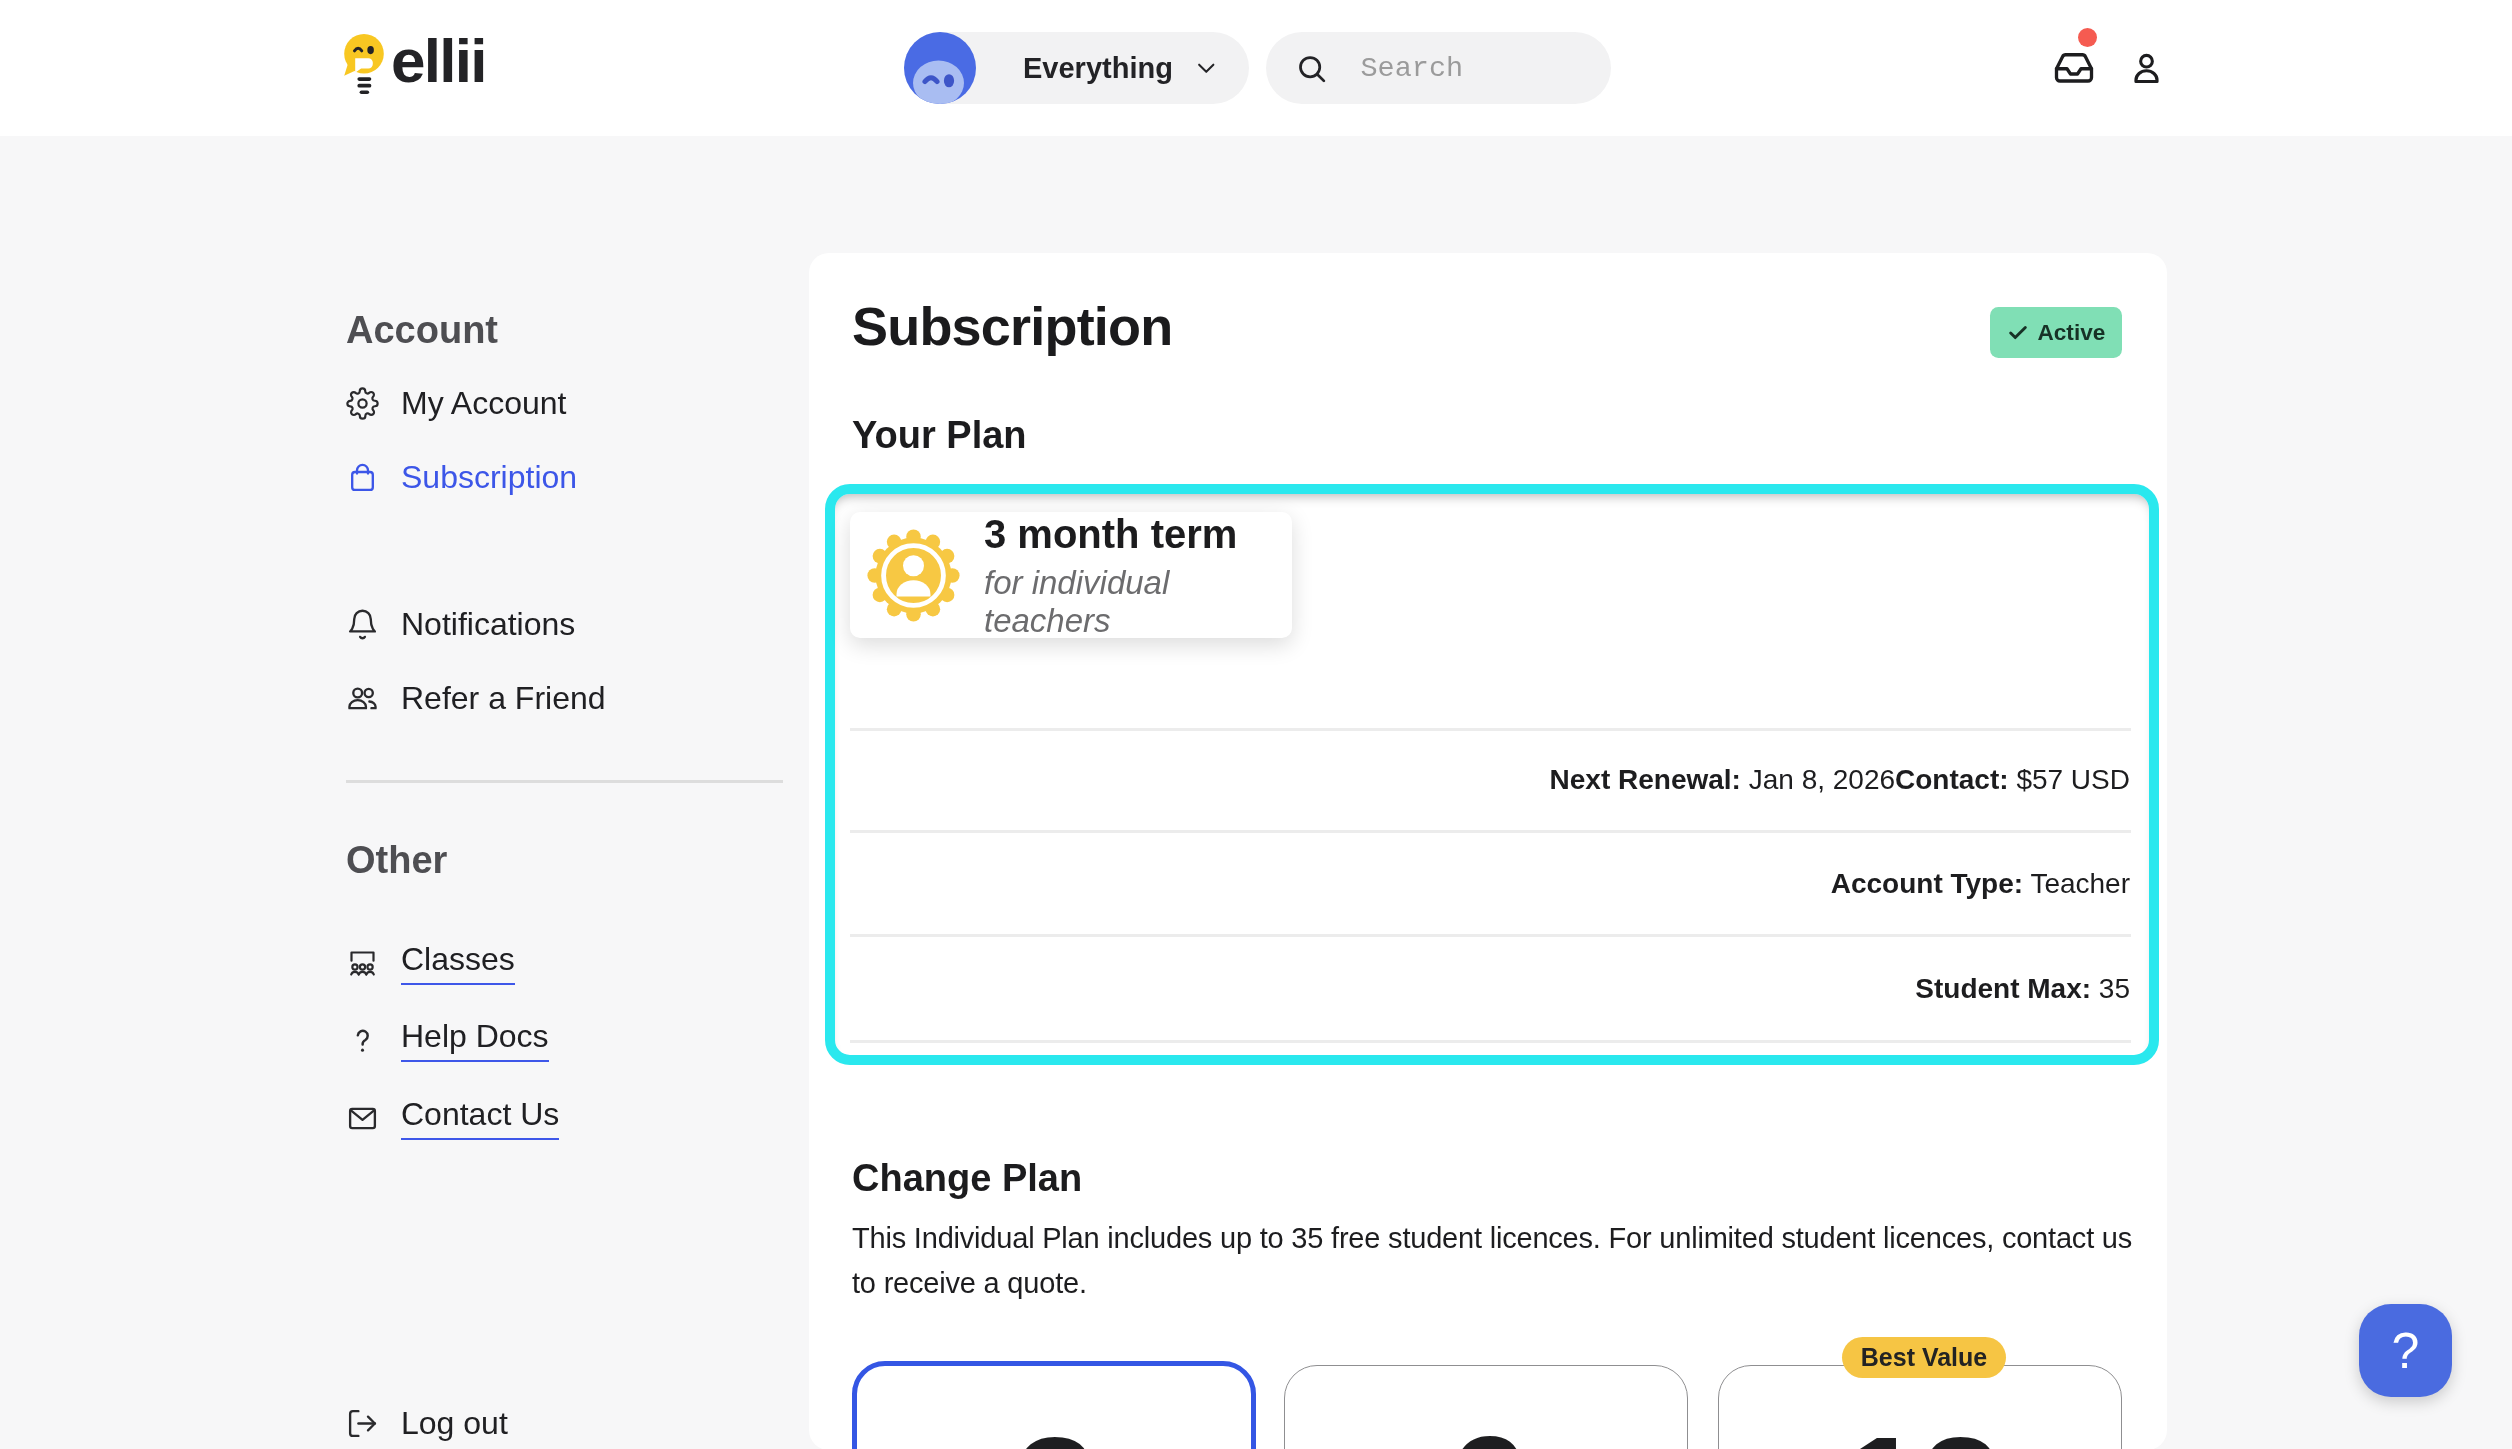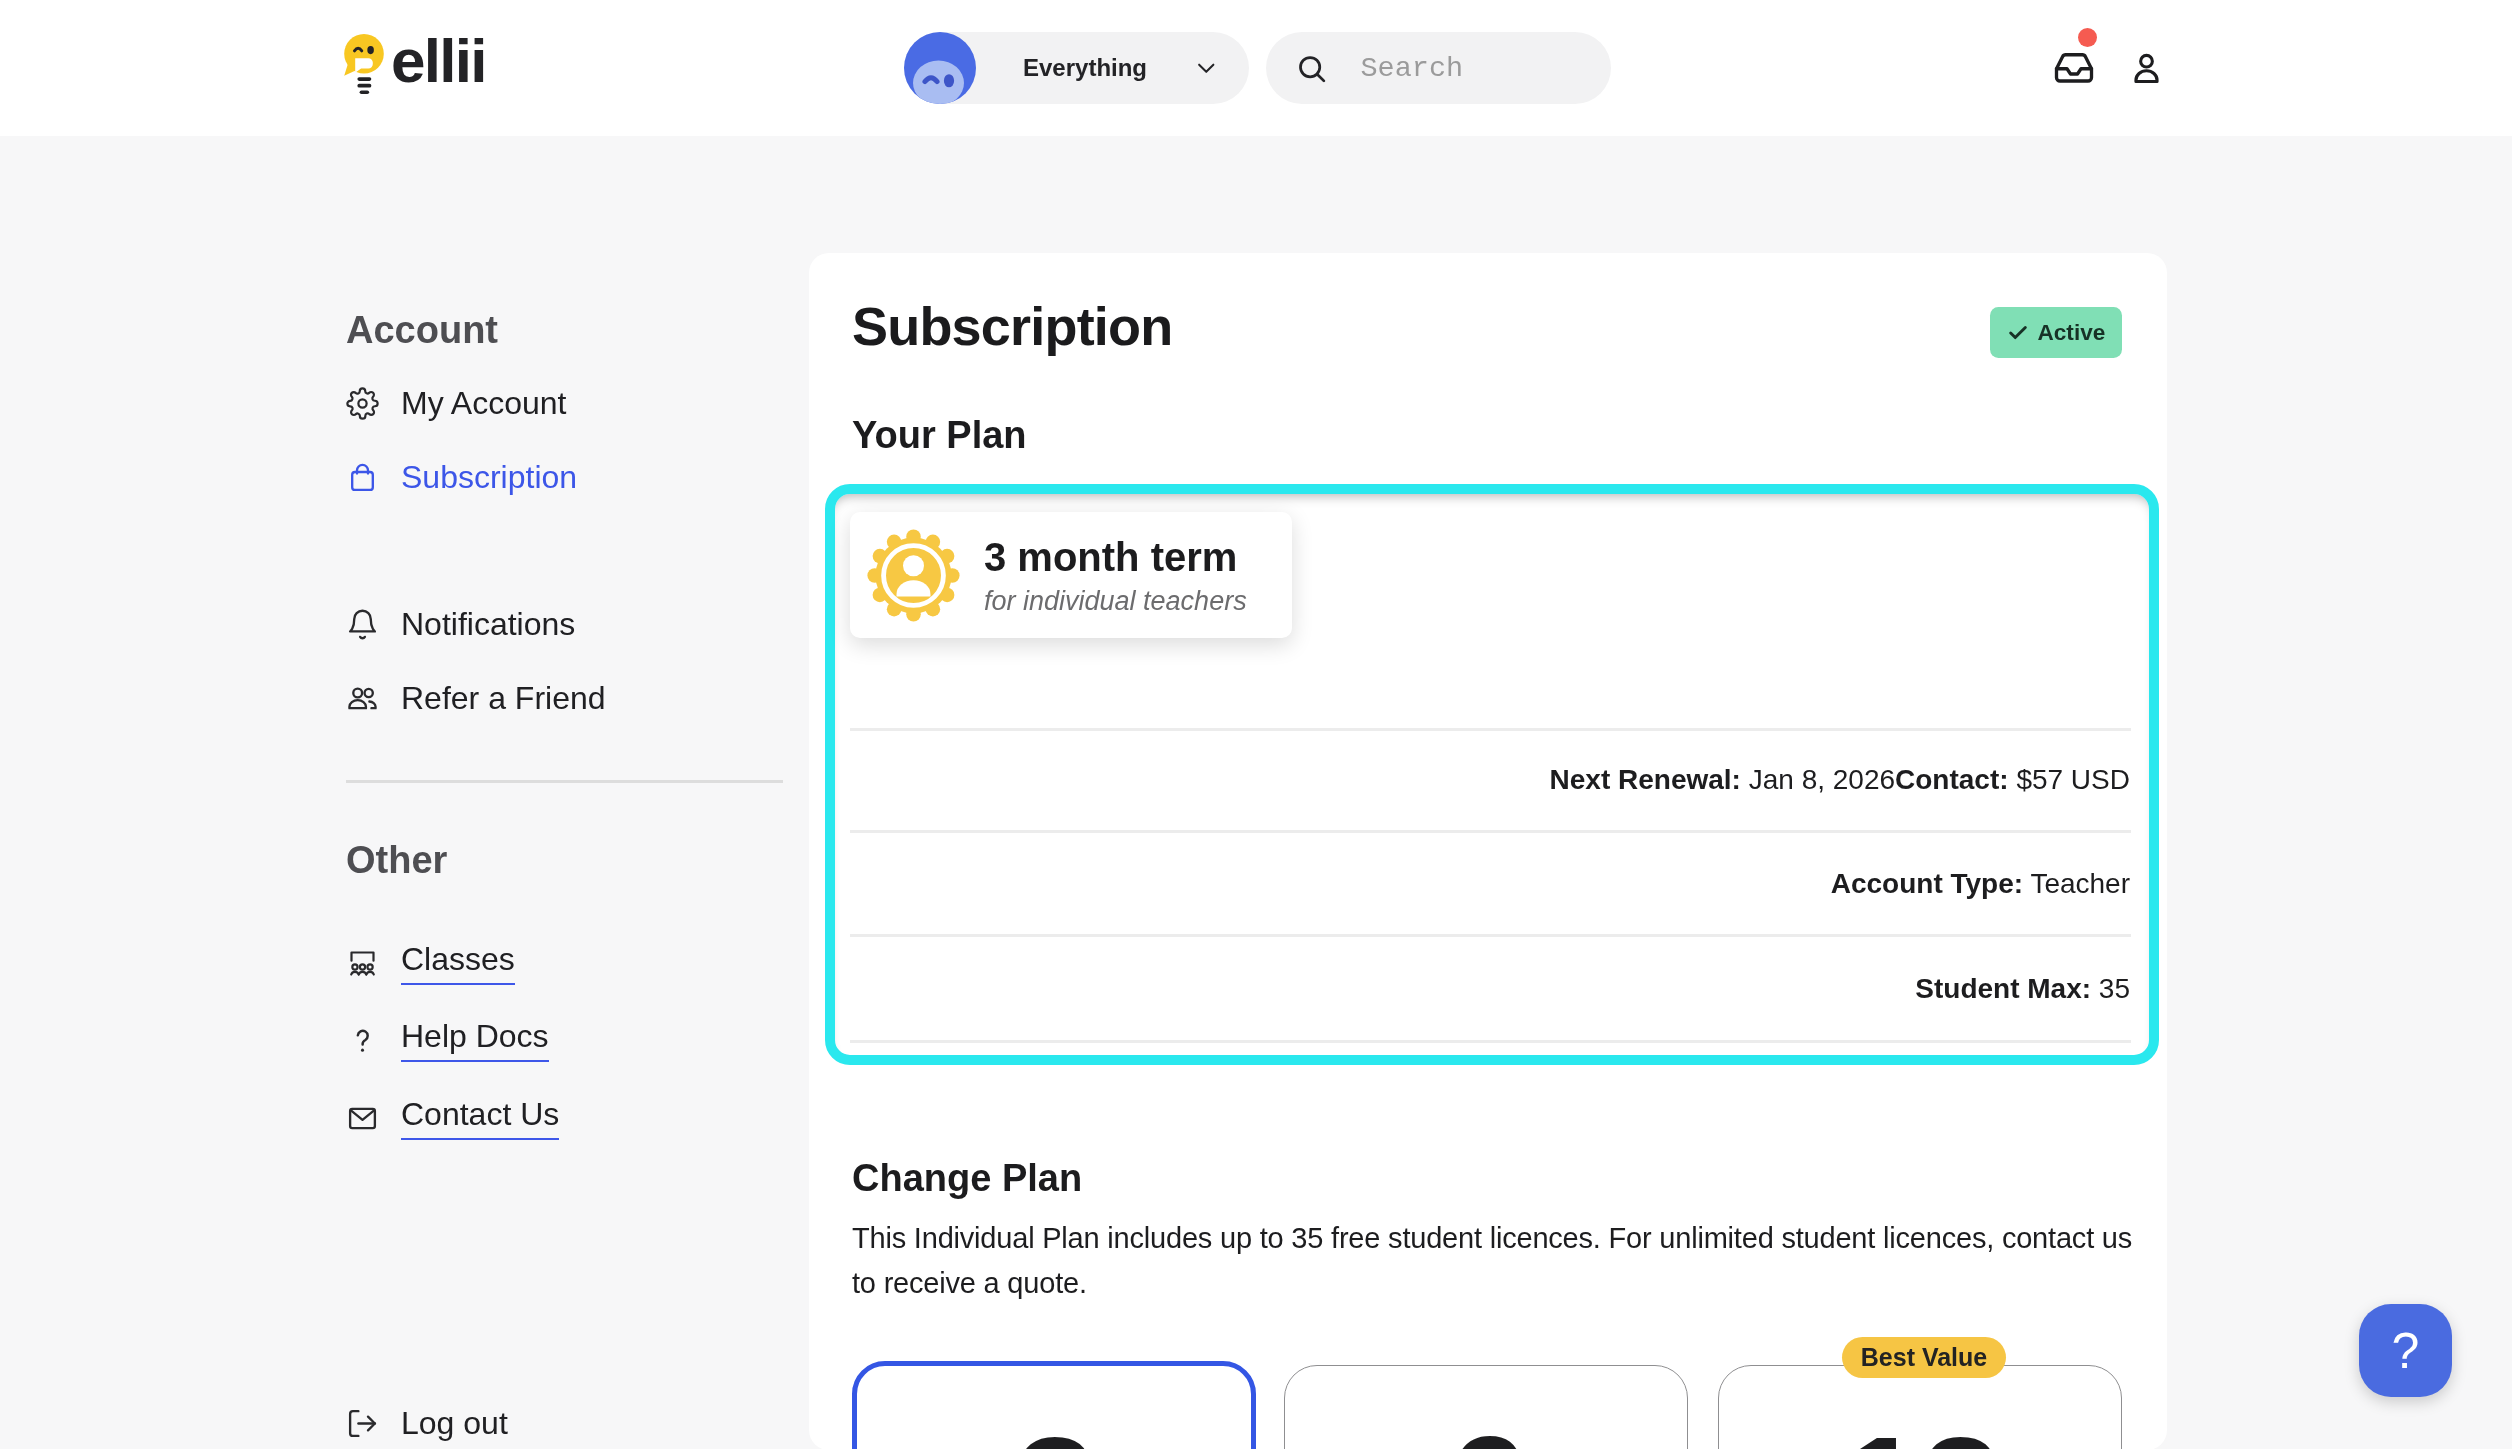"Everything" .scope-label { font-size: 24px -> 29px }
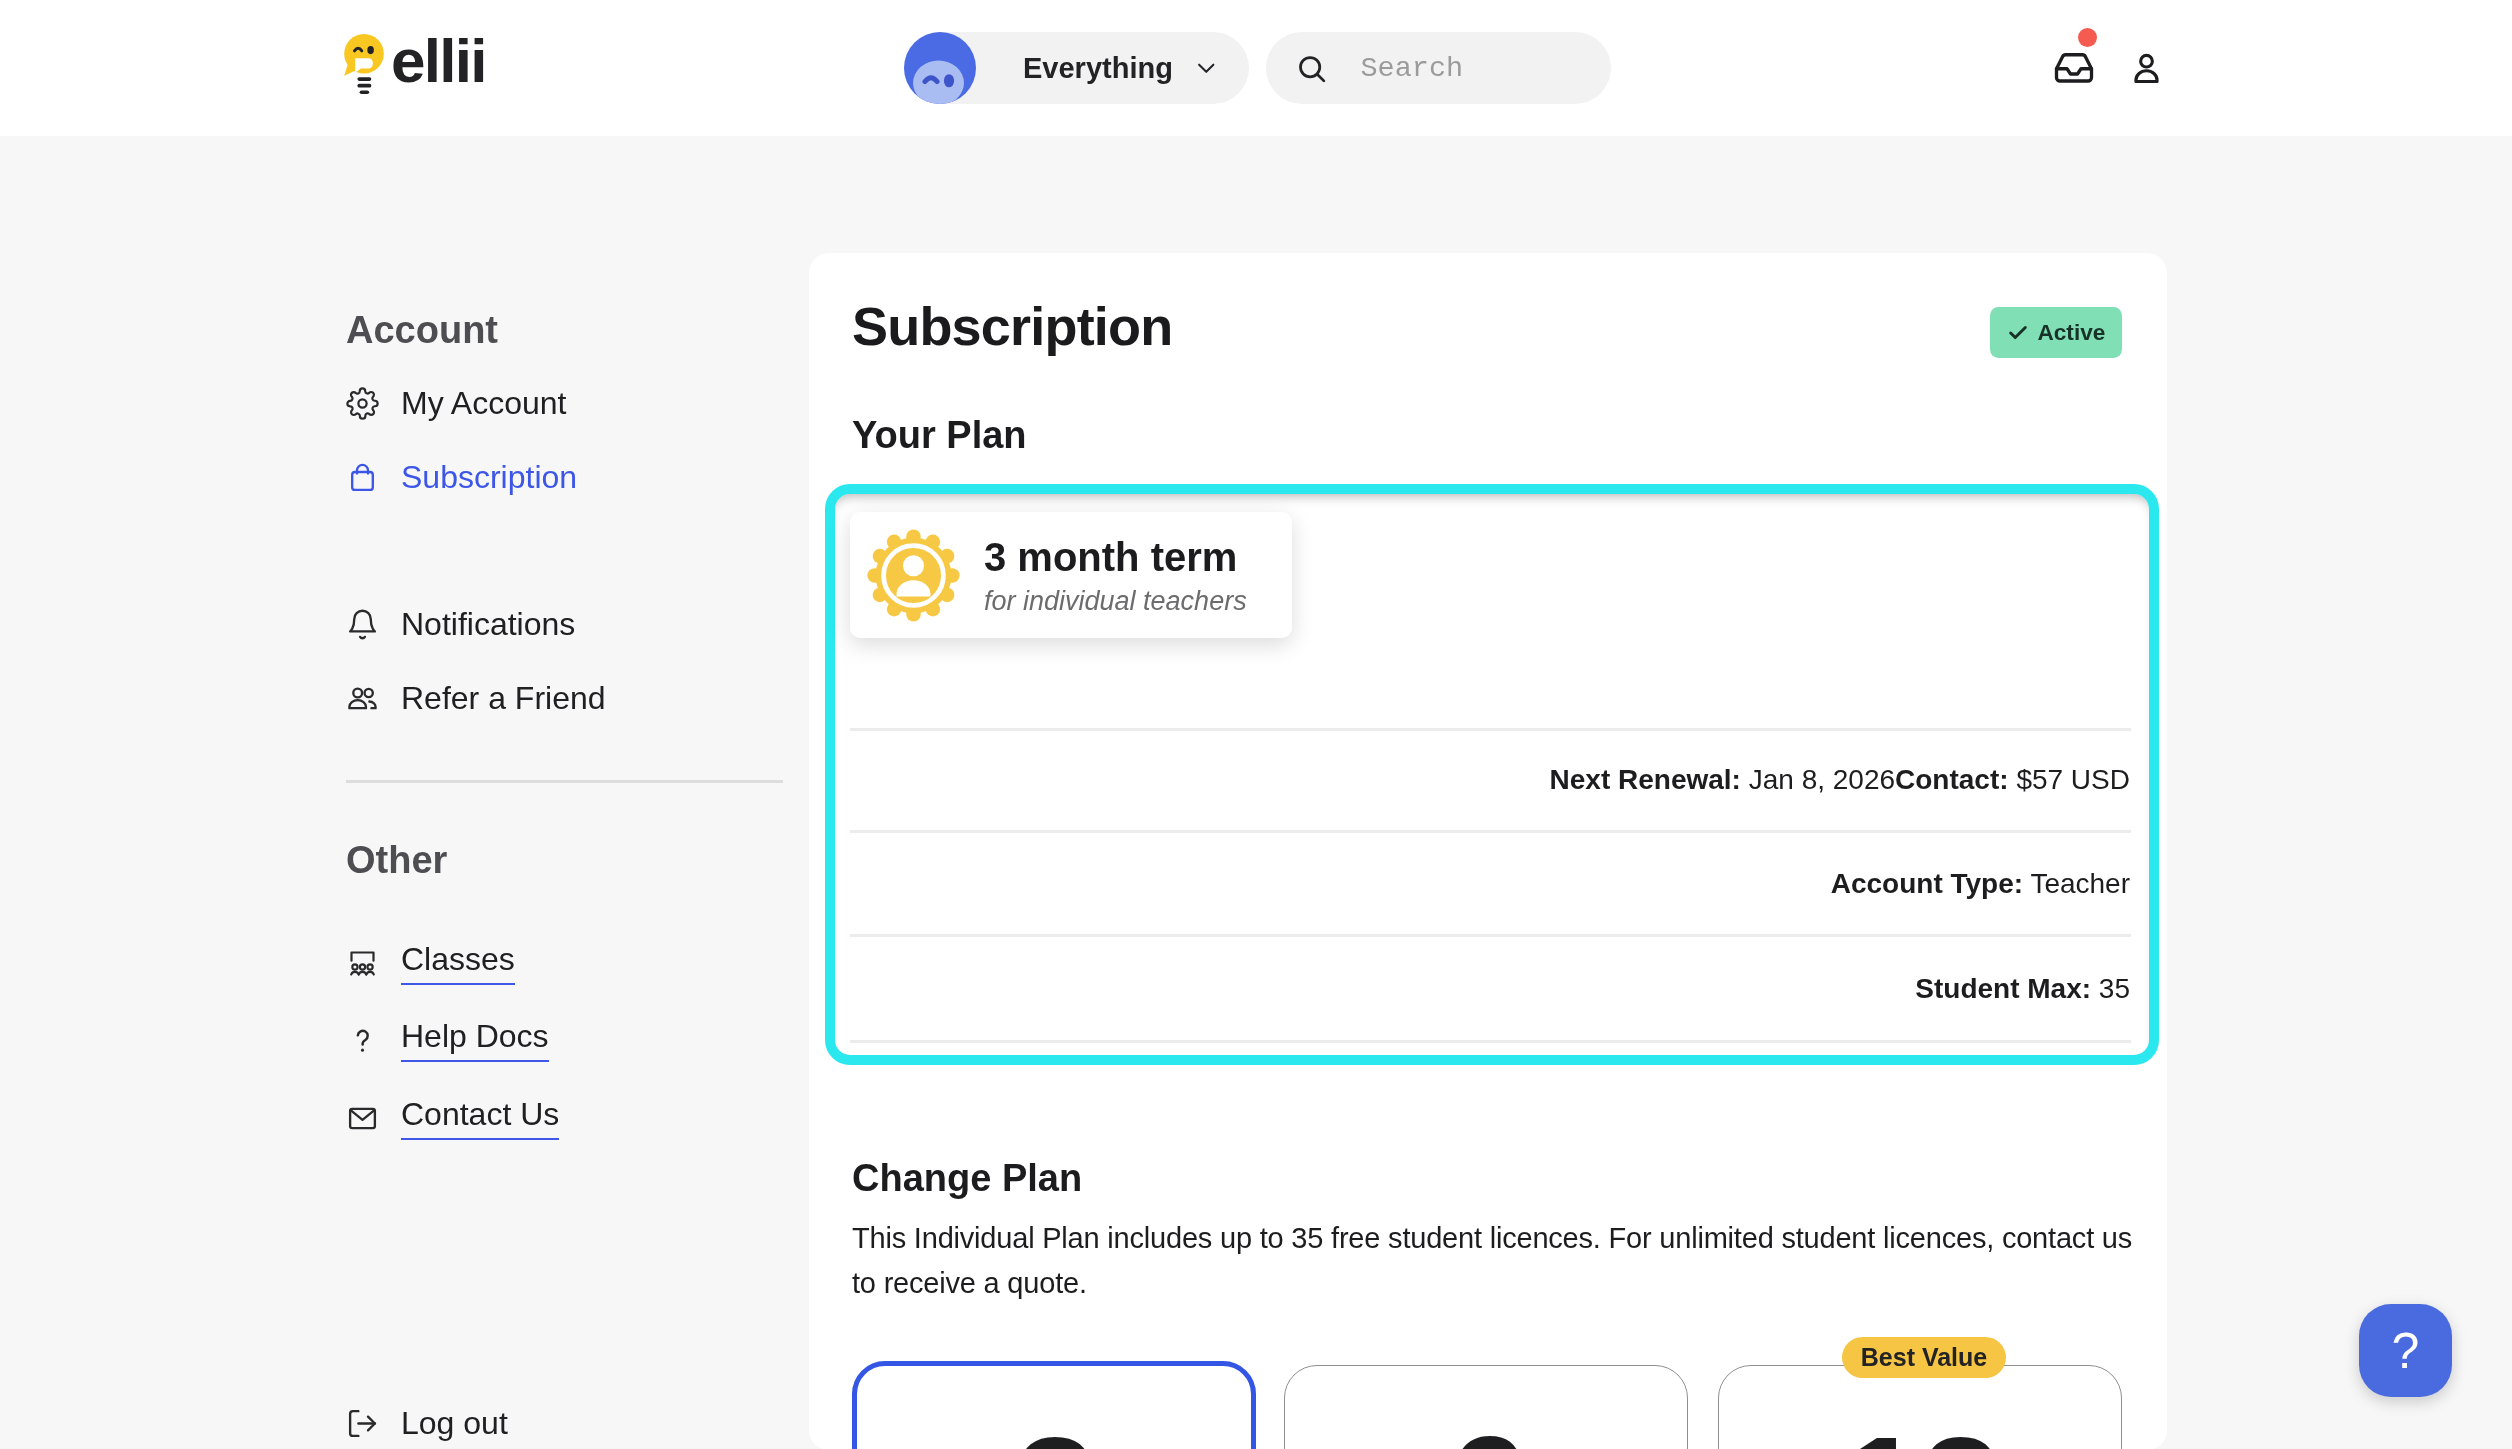"for individual teachers" .plan-subtitle { font-size: 27px -> 33px }
